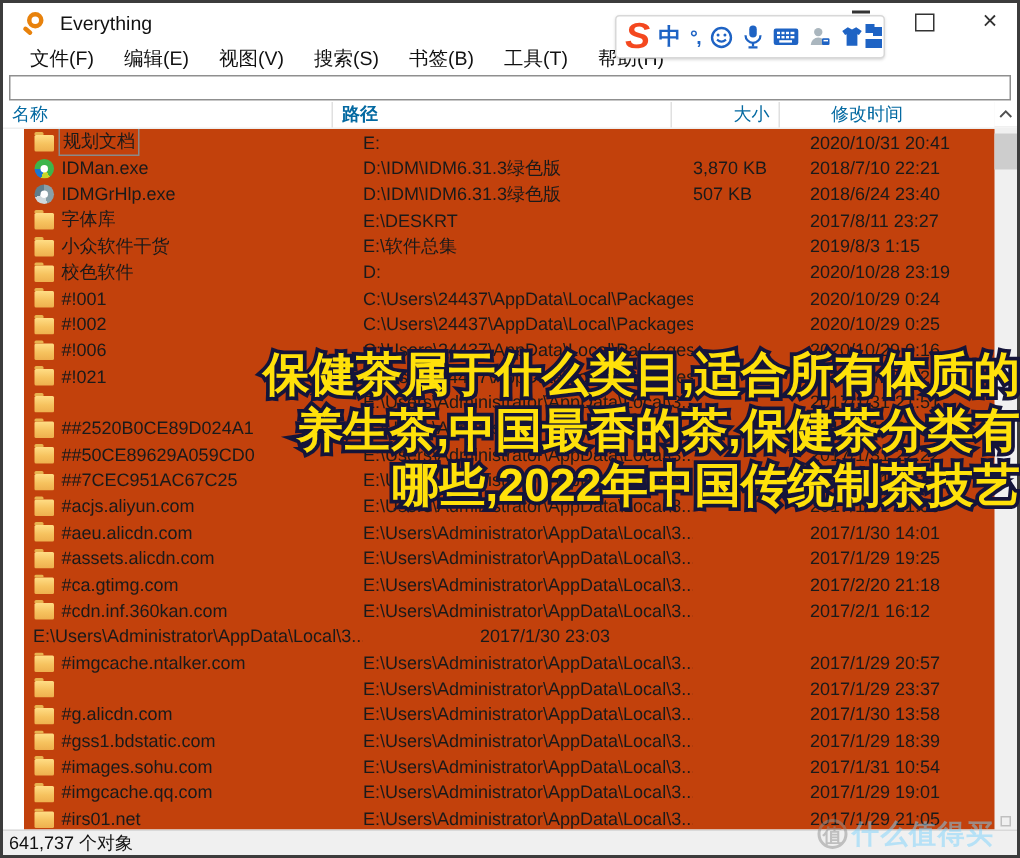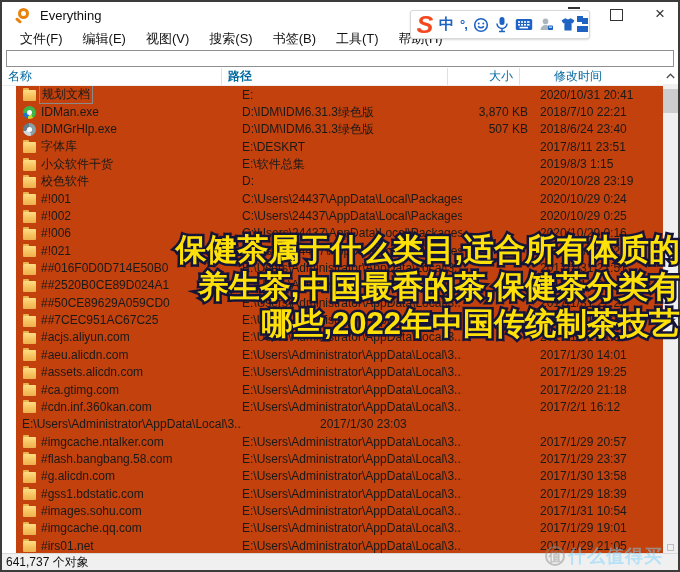"3,870 KB" .col-size { text-align: right -> none }
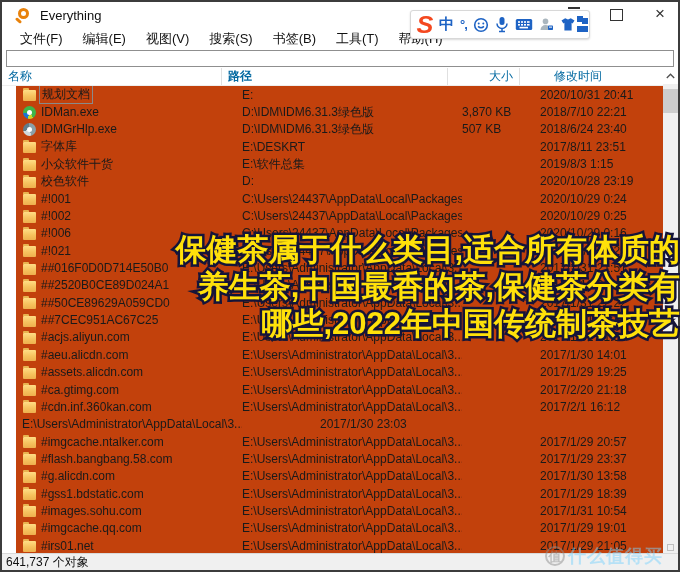"2017/8/11 23:51" div.col-date { text: 23:51 -> 23:27 }
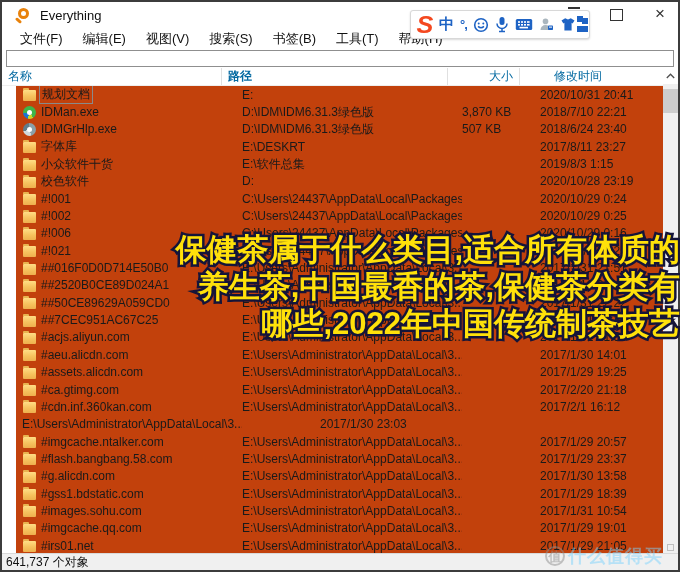"##016F0D0D714E50B0" span.fname { html: <span>##016F0D0D714E50B0</span> -> none }
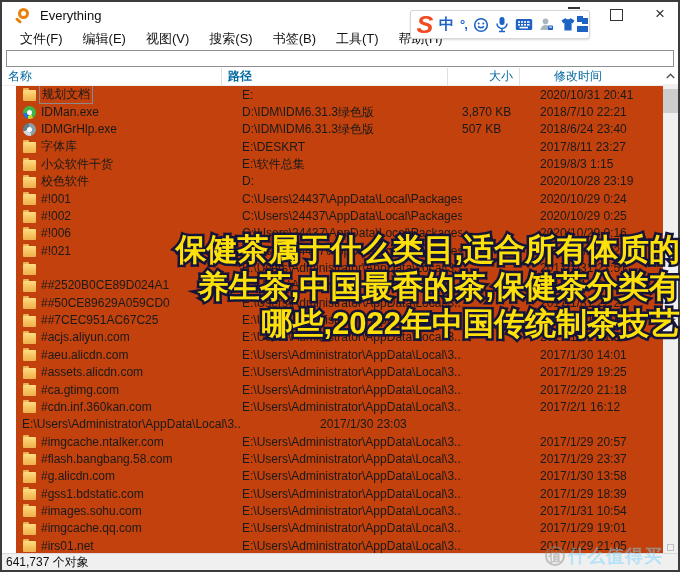"#flash.bangbang.58.com" span.fname { html: <span>#flash.bangbang.58.com</span> -> none }
